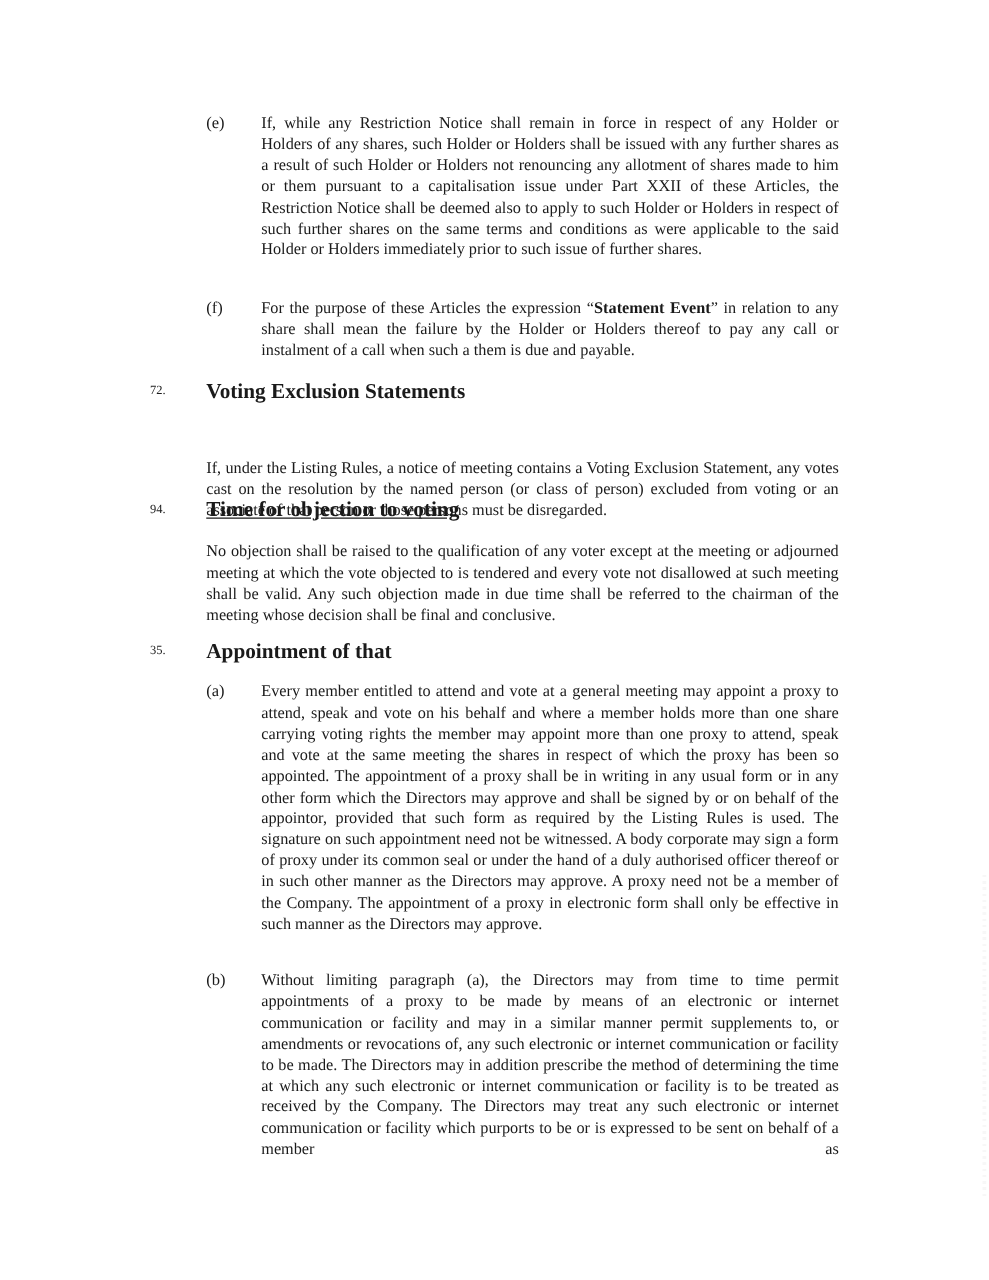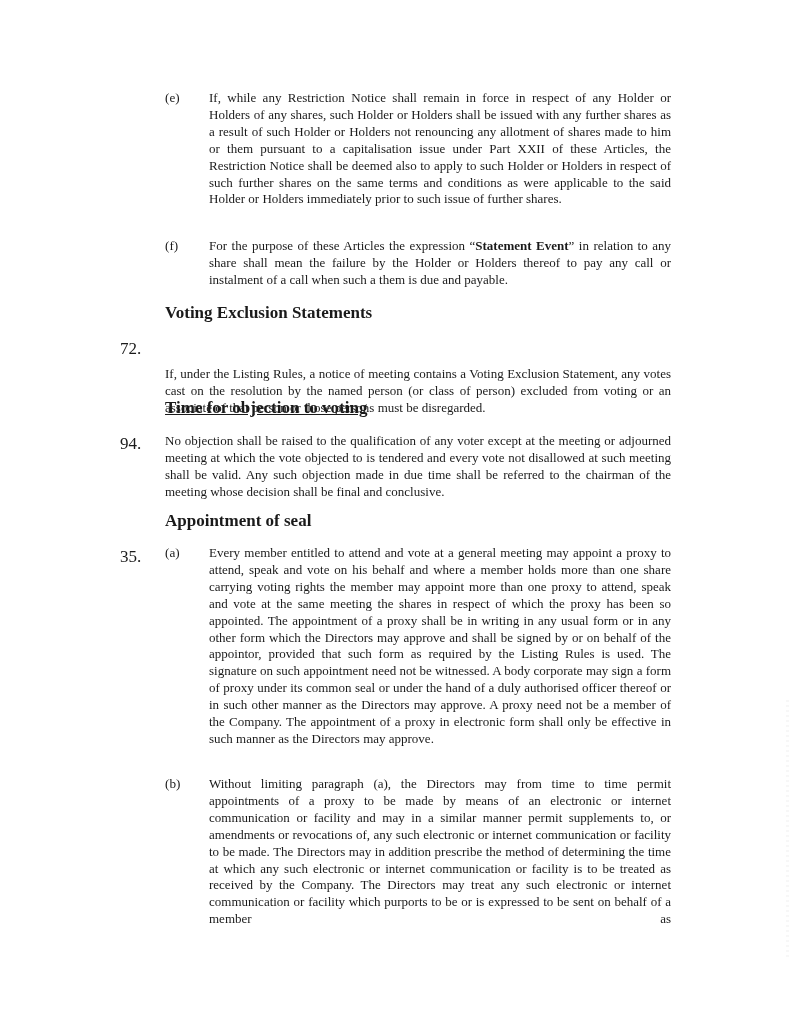"72." .num { font-size: 17px -> 10px; margin-top: 36px -> none }
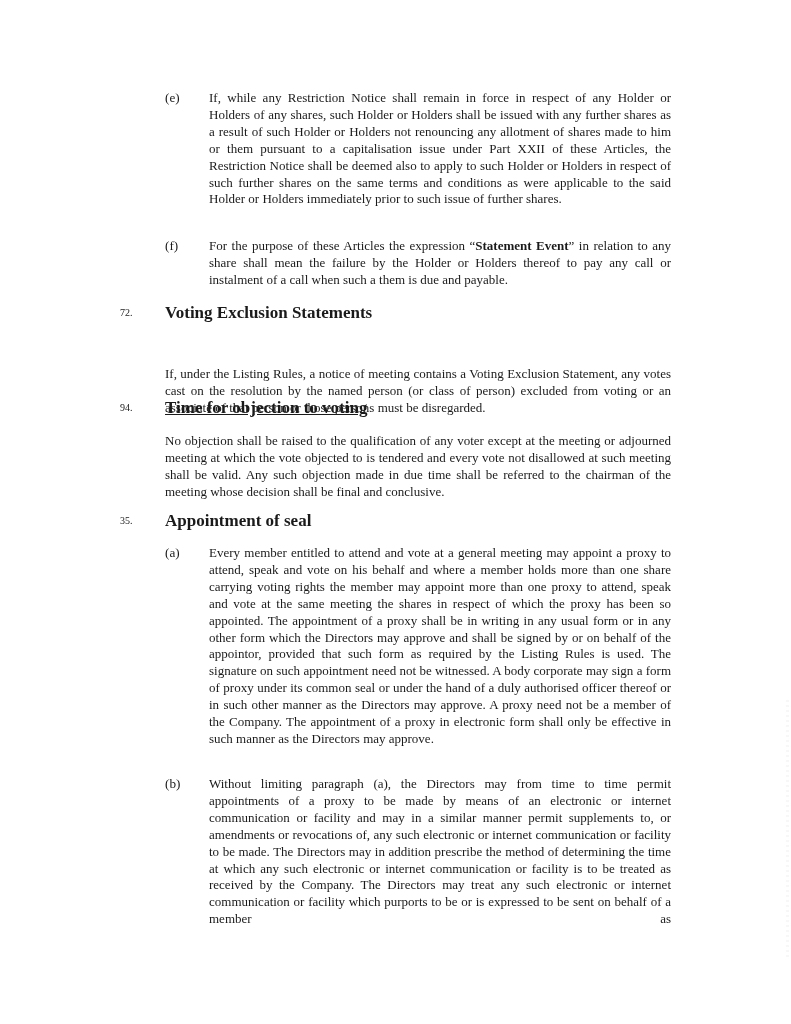"Appointment of seal" div.heading { text: seal -> that }
